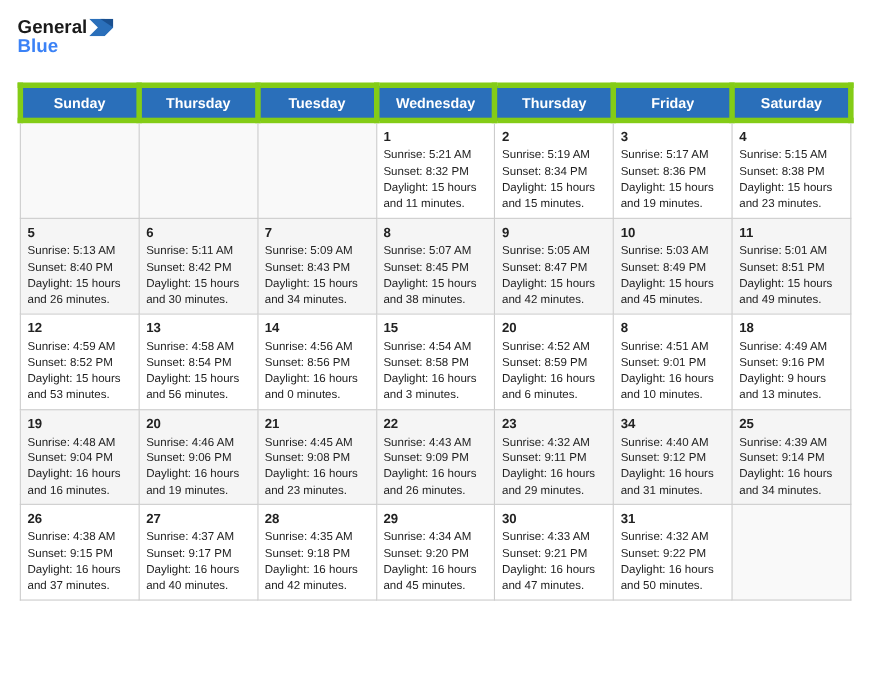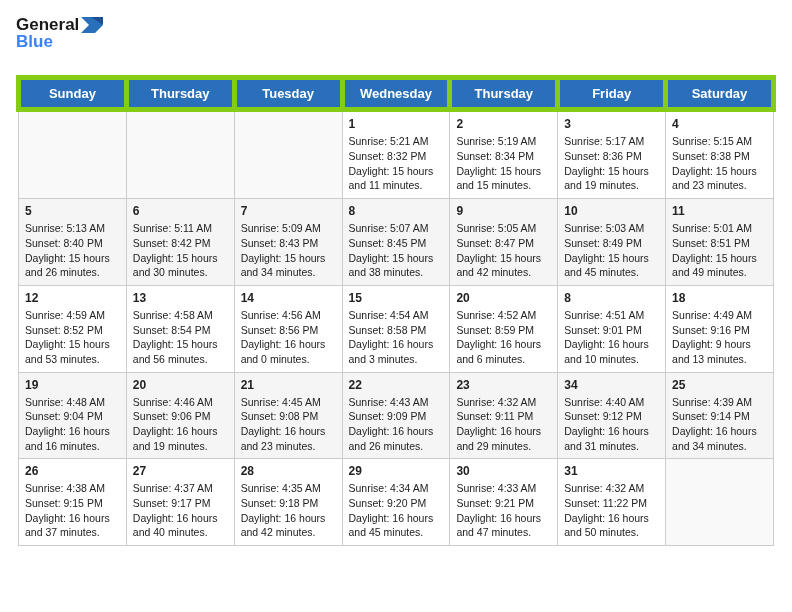"Sunset: 11:22 PM" div { text: 11:22 -> 9:22 }
